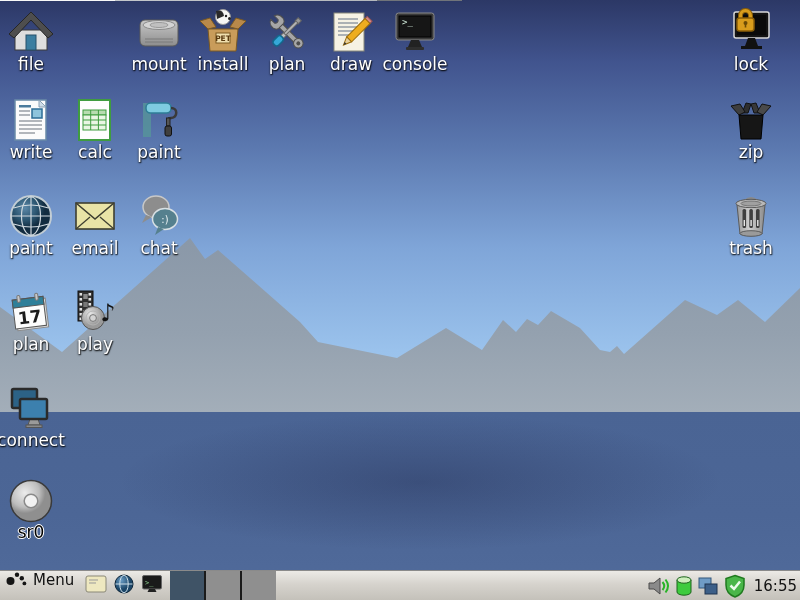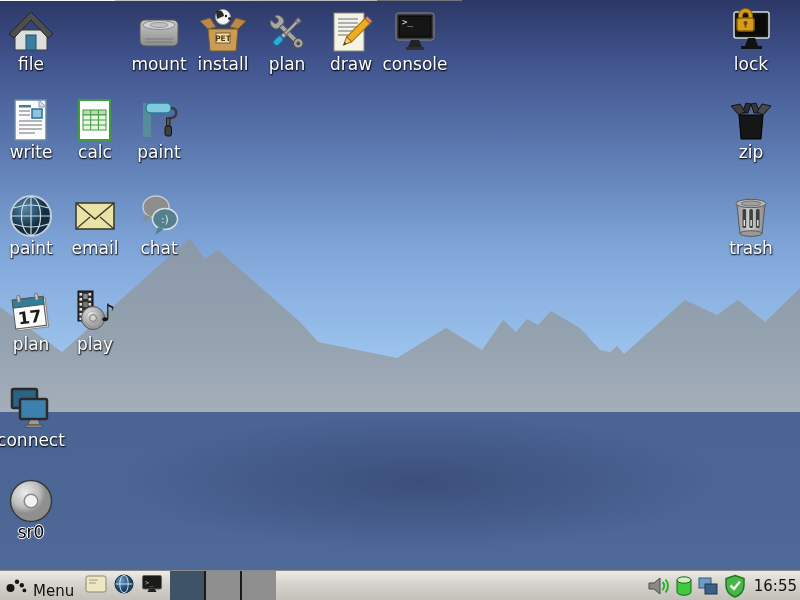"Menu" .menu-btn { align-items: flex-end -> flex-start }
